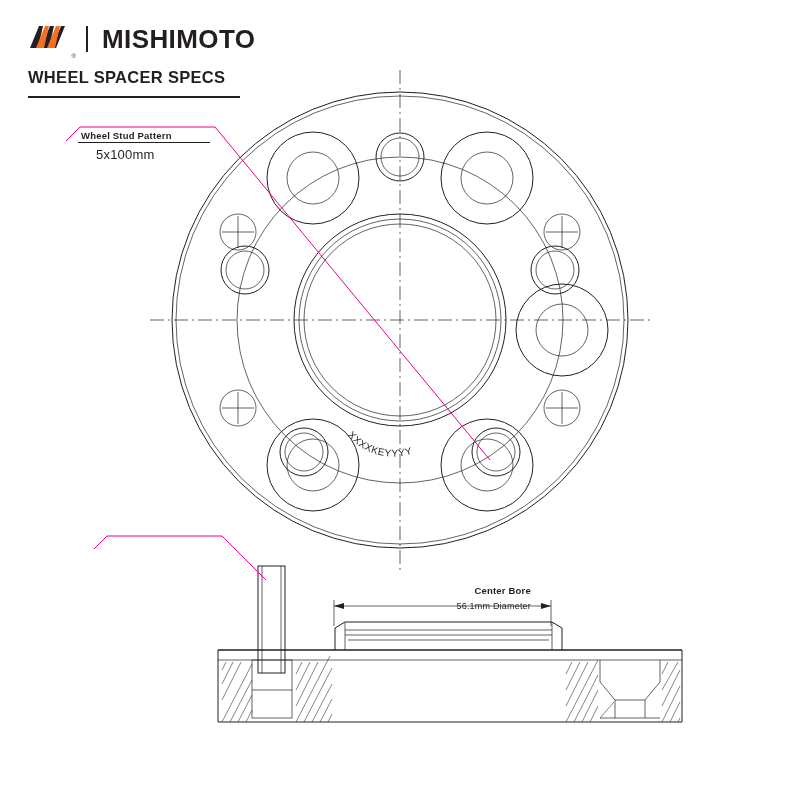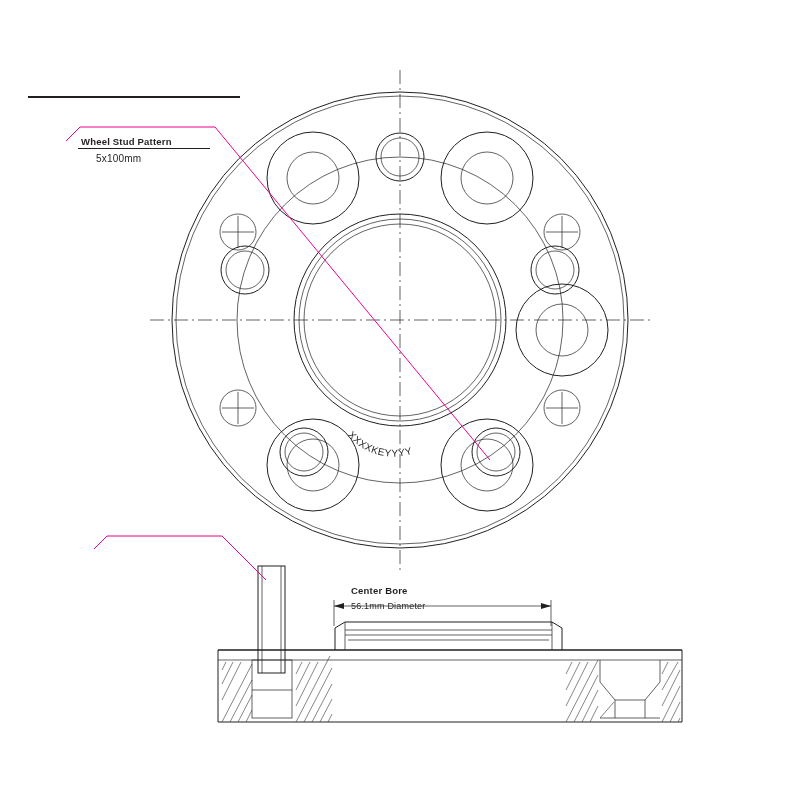"MISHIMOTO" div.header { html: none -> <div> <div> <div> <svg> <g> <polygon></polygon> <polygon></polygon> <polygon></polygon> </g> <g> <polygon></polygon> <polygon></polygon> </g> </svg> <span>®</span> </div> <div></div> <div>MISHIMOTO</div> </div> <div>WHEEL SPACER SPECS</div> </div> }
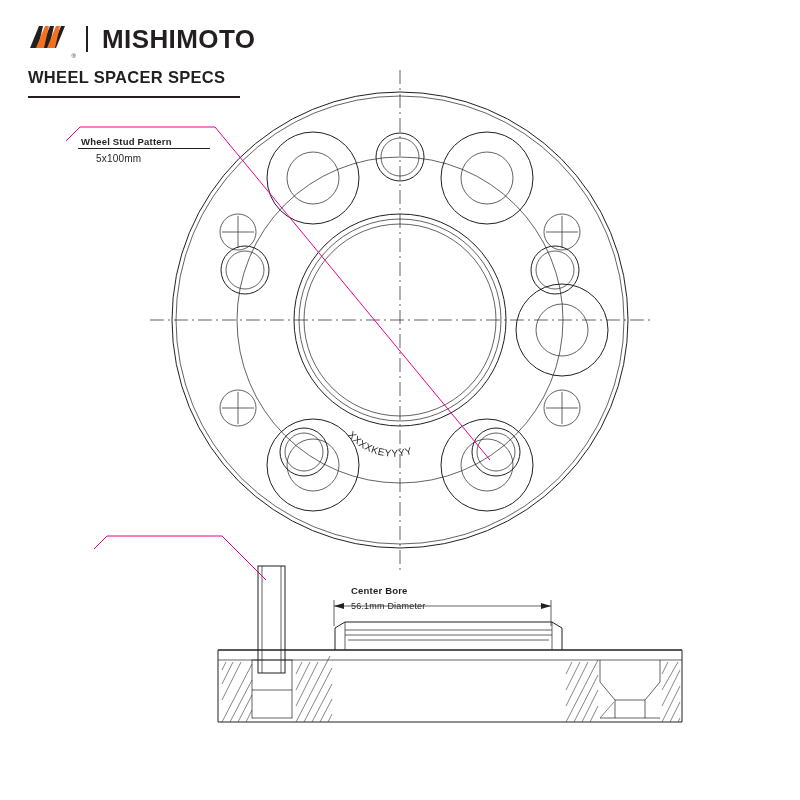"Wheel Stud Pattern" div.callout { top: 136px -> 130px }
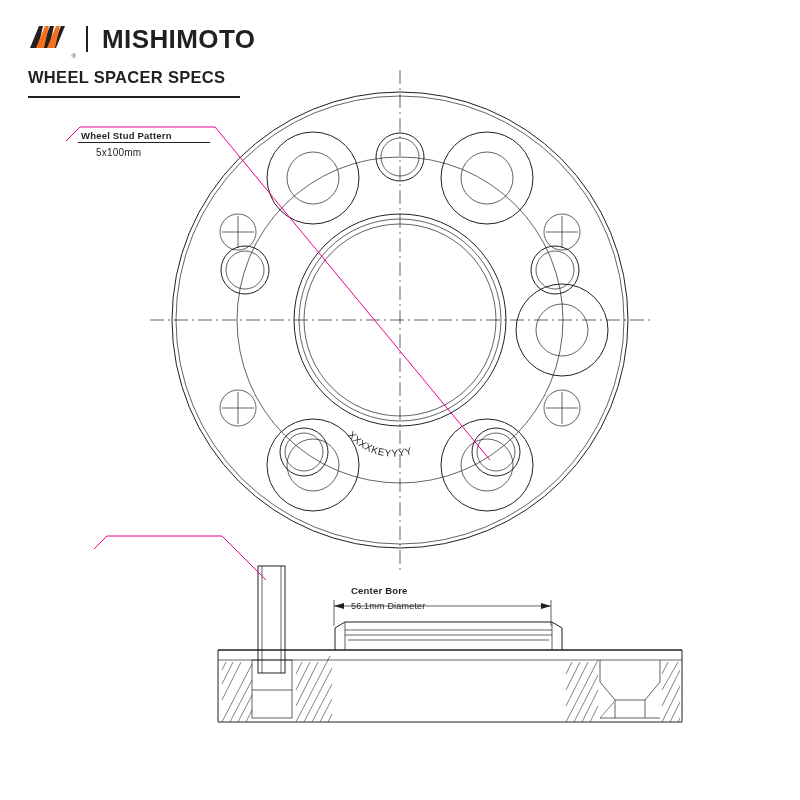"5x100mm" .callout .co-value { font-size: 10px -> 13px }
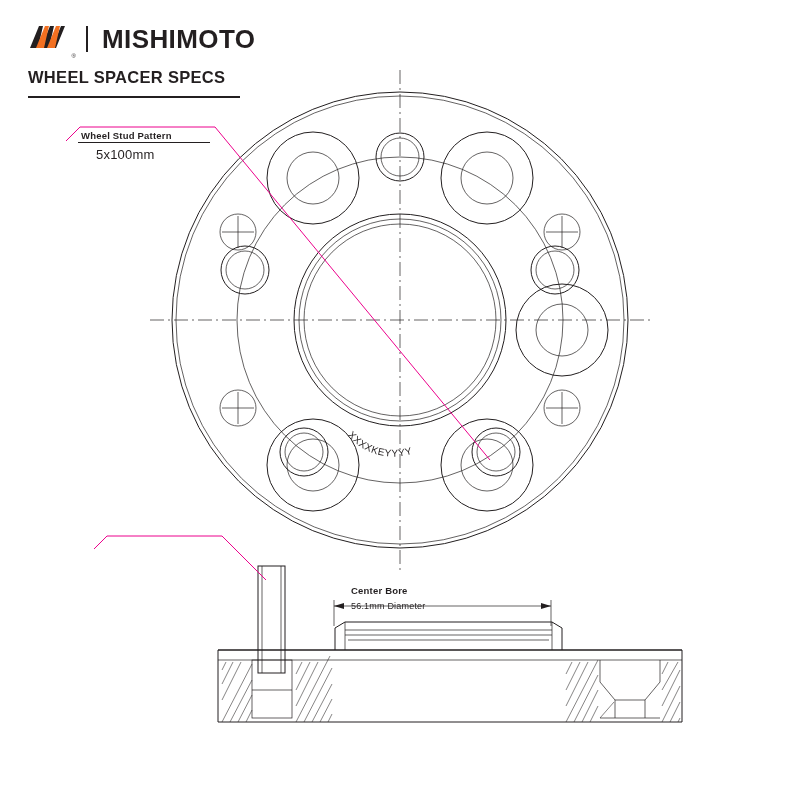"Center Bore" .dim-label { text-align: left -> right }
